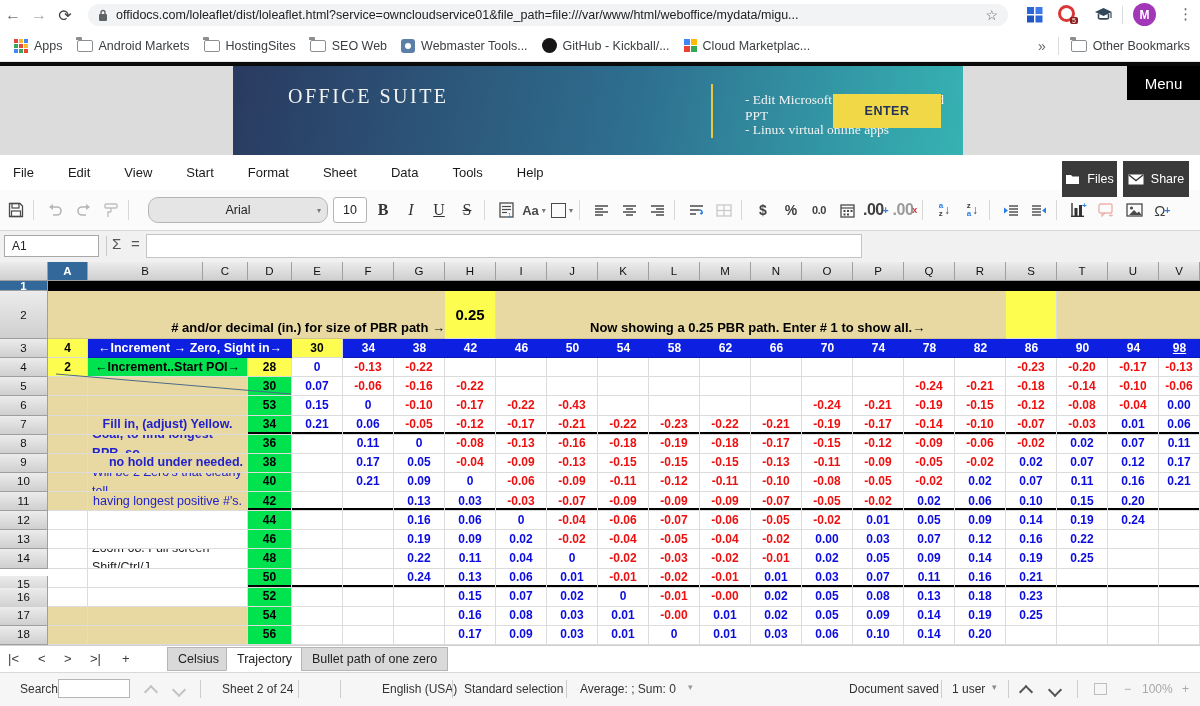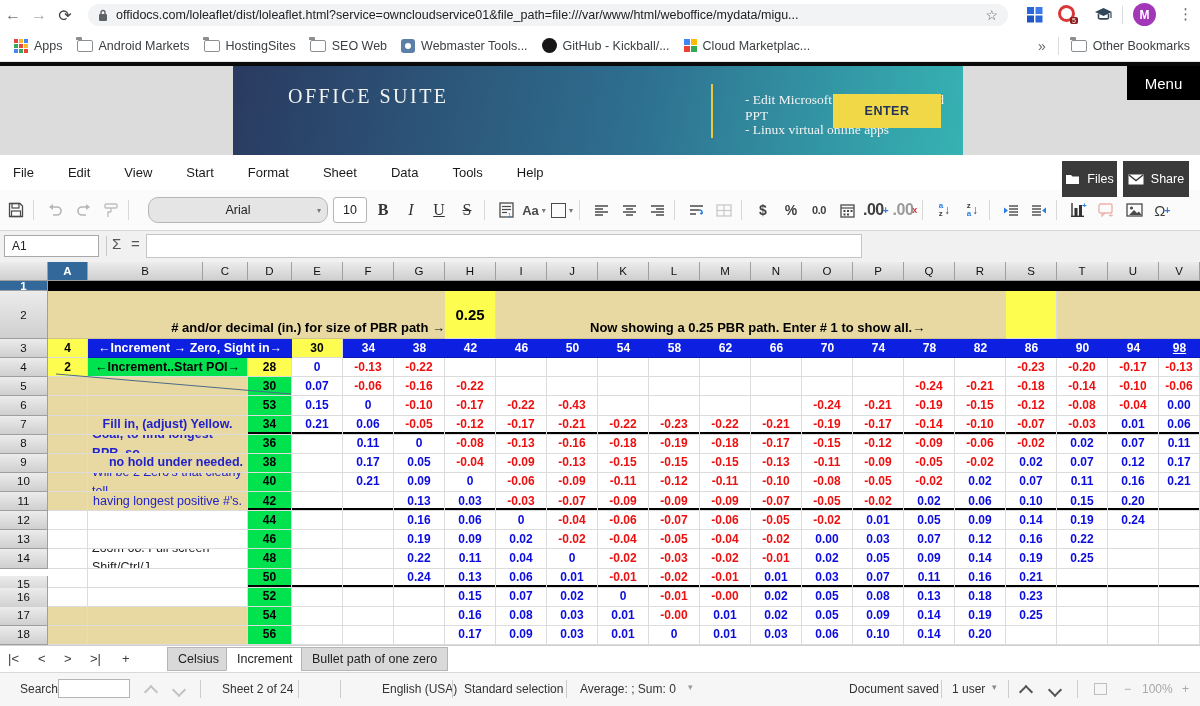"Increment" span.stab { text: Increment -> Trajectory }
